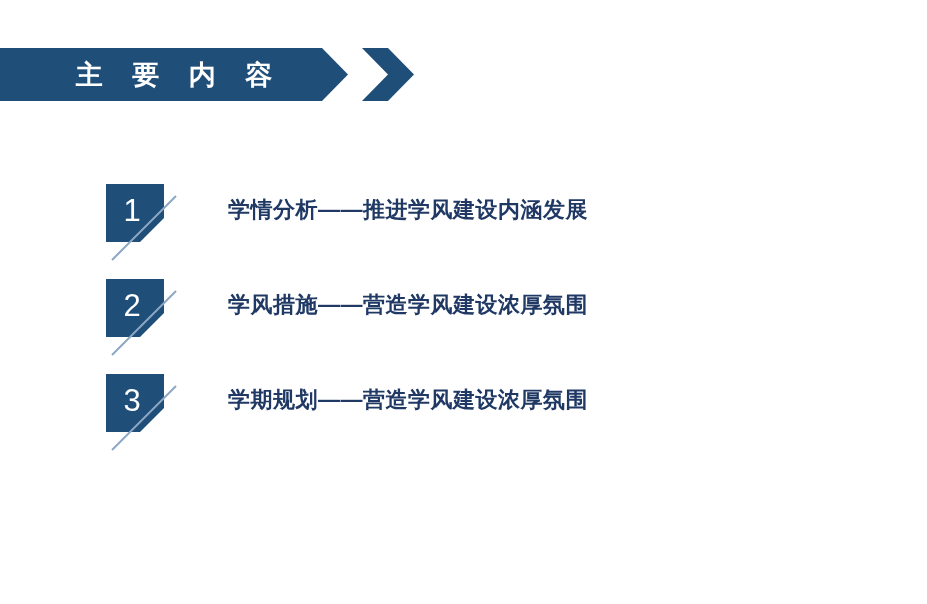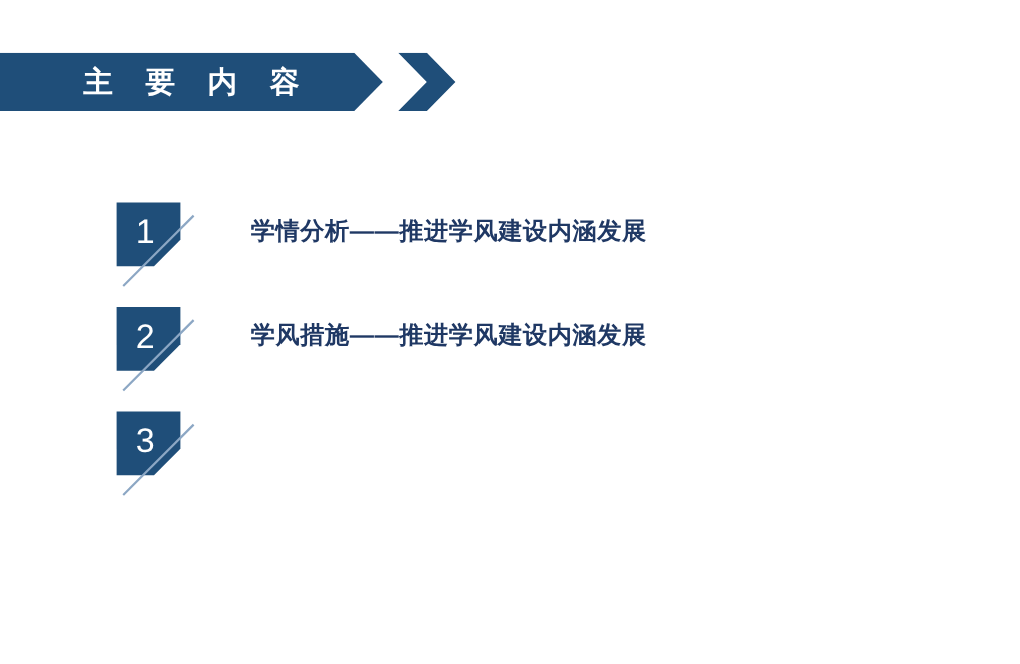"学风措施——推进学风建设内涵发展" div.item-text { text: 推进学风建设内涵发展 -> 营造学风建设浓厚氛围 }
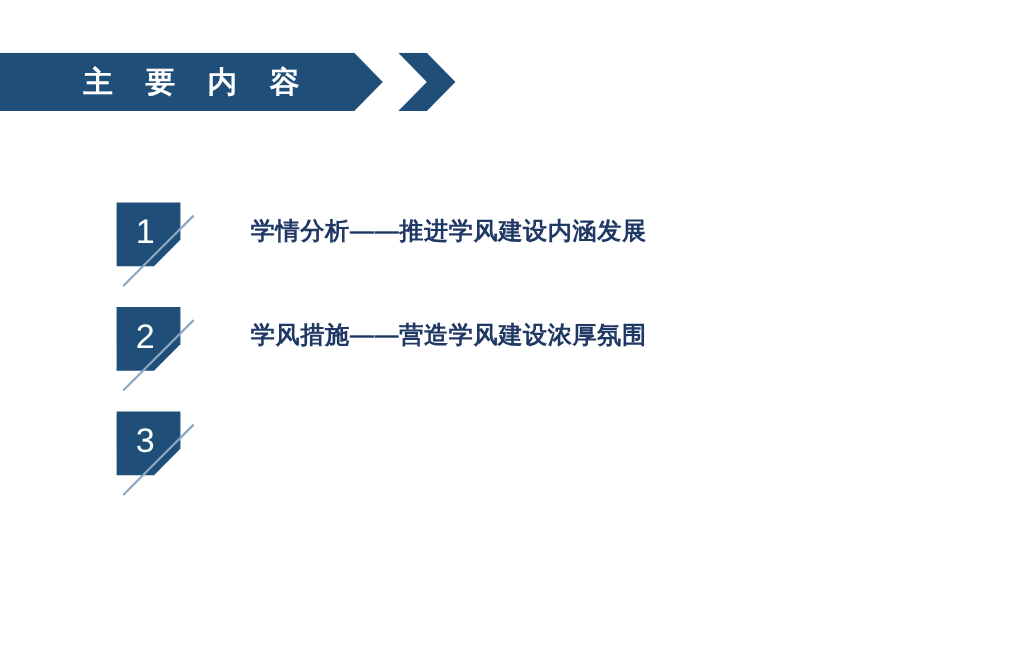"学期规划——营造学风建设浓厚氛围" div.item-text { html: none -> <div>学期规划——营造学风建设浓厚氛围</div> }
